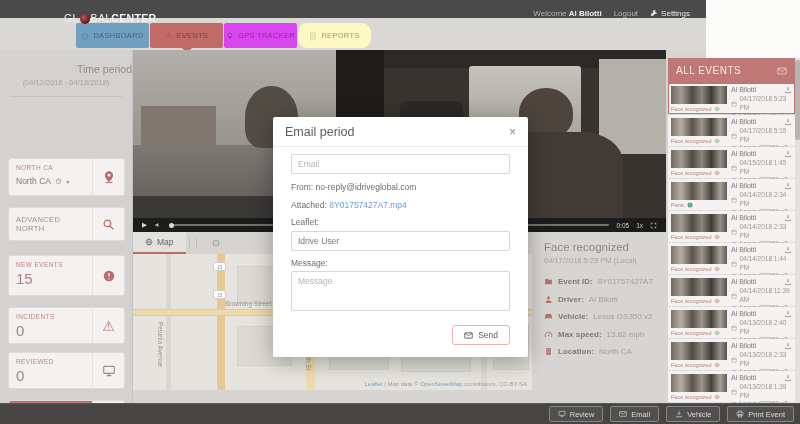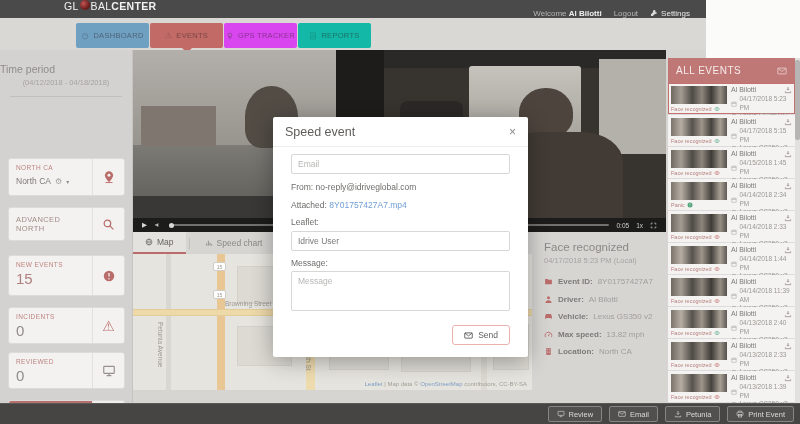"GL" .logo { align-items: flex-start -> flex-end }
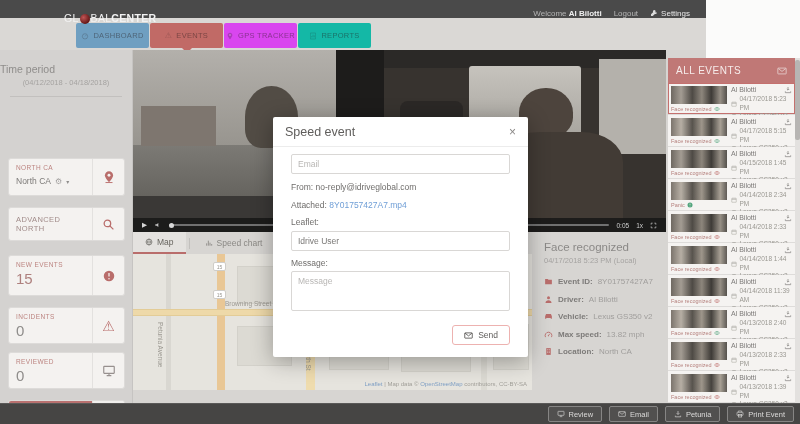"REPORTS" div.navbtn { background: #14b8a6 -> #fef9c3; border-radius: none -> 9px }
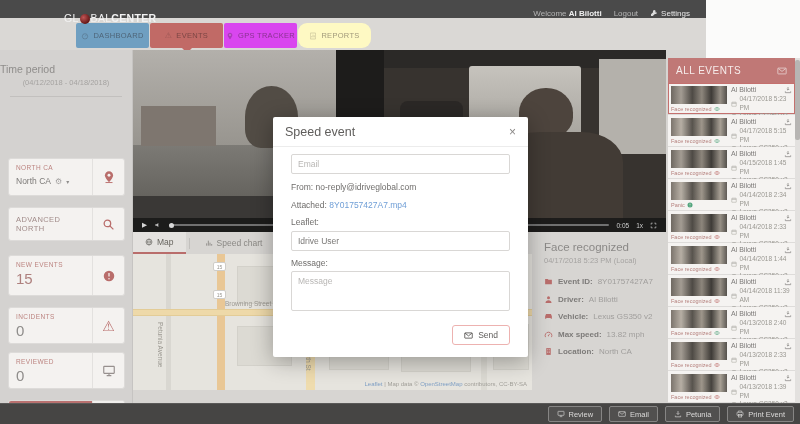"Time period" .tp-title { text-align: left -> right }
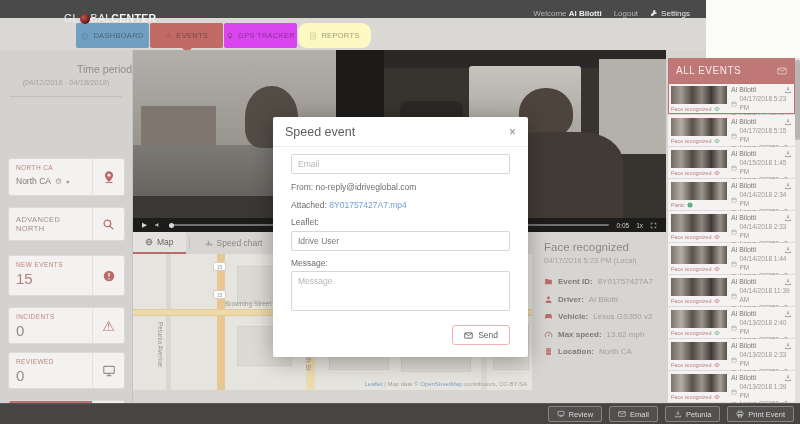"Speed event" span.m-title { text: Speed event -> Email period }
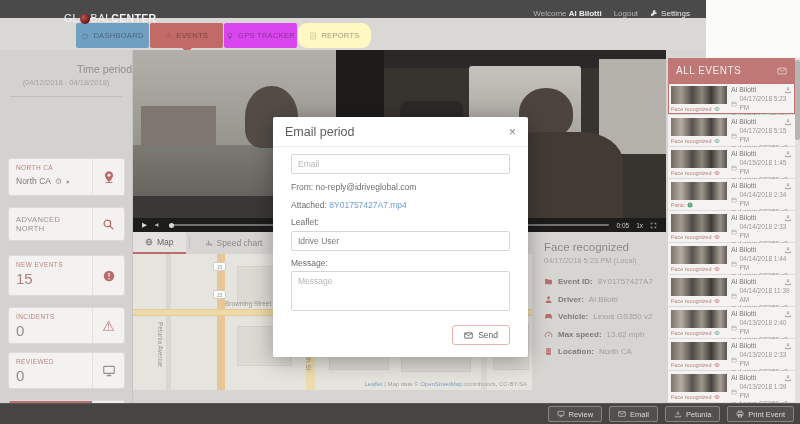"Speed chart" div.mtab { html: <div> <svg> <path></path> </svg> <span>Speed chart</span> </div> -> none }
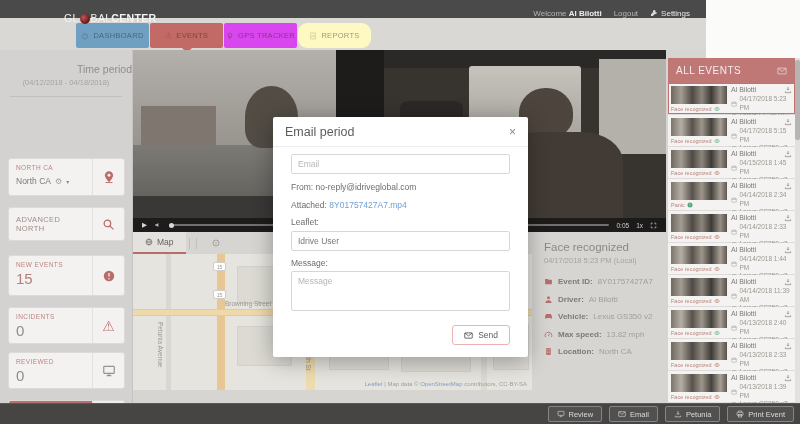"Petunia" span { text: Petunia -> Vehicle }
